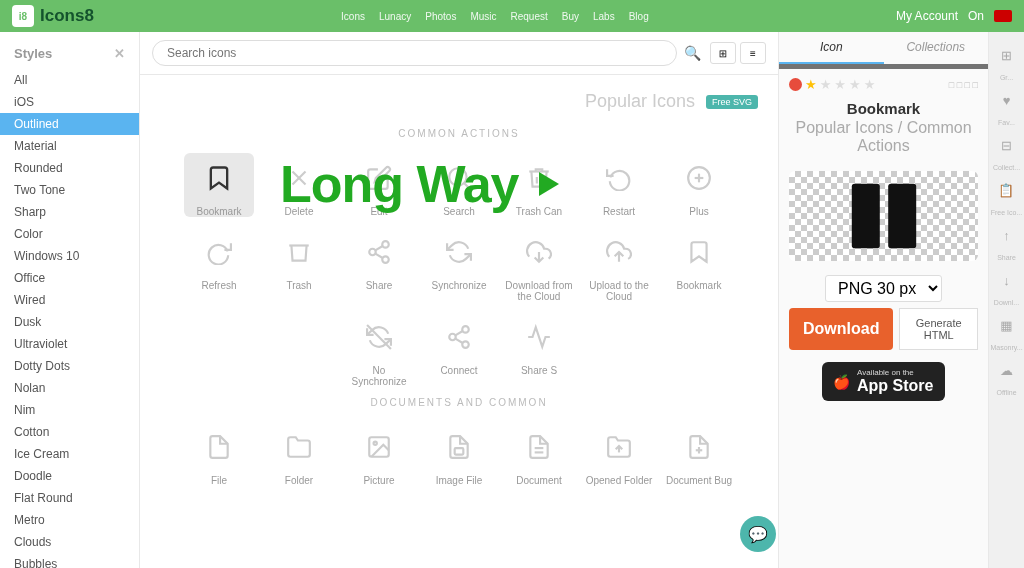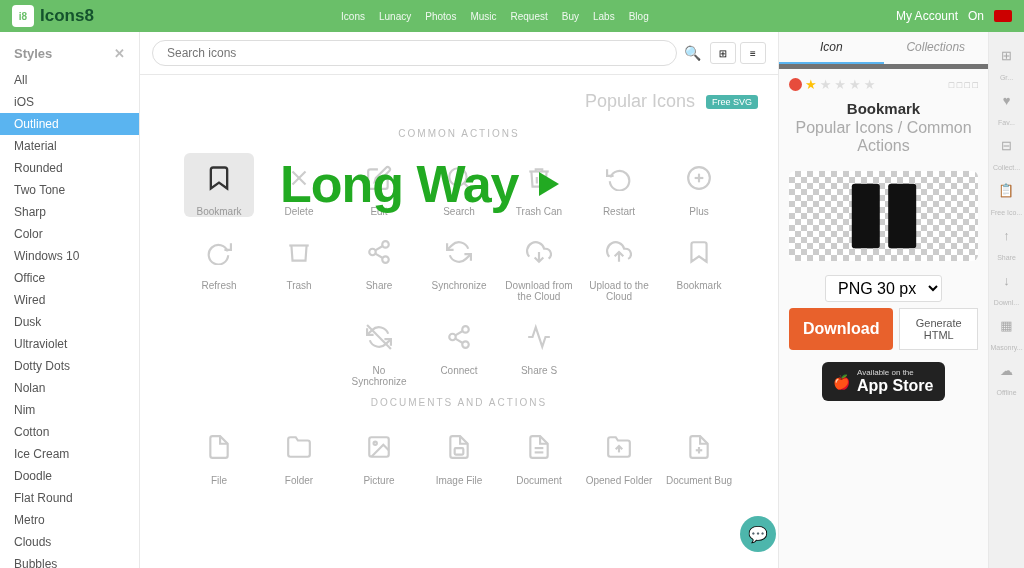"DOCUMENTS AND ACTIONS" div.section-header { text: ACTIONS -> COMMON }
